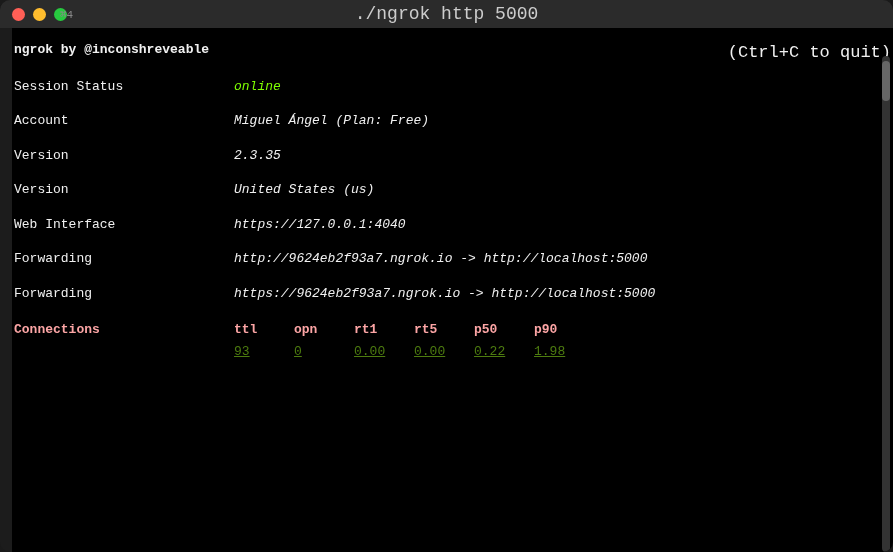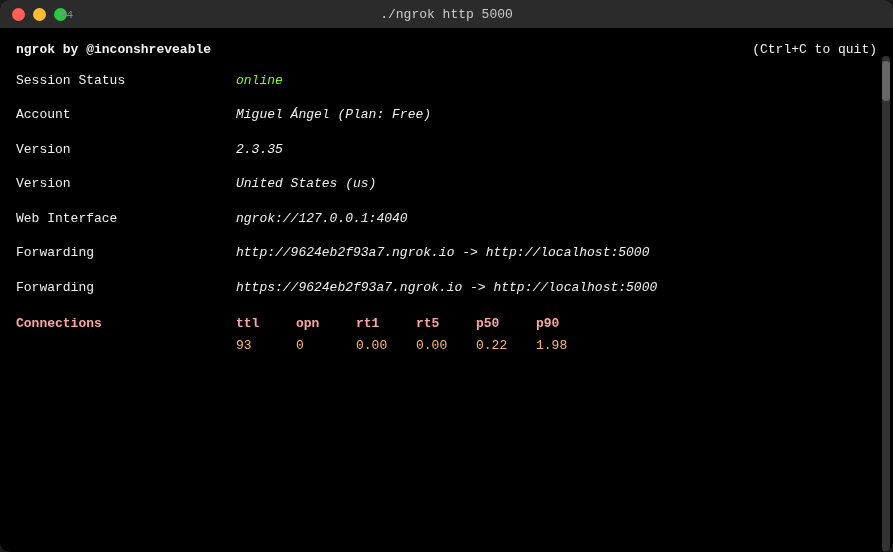"./ngrok http 5000" .titlebar-title { font-size: 13px -> 18px }
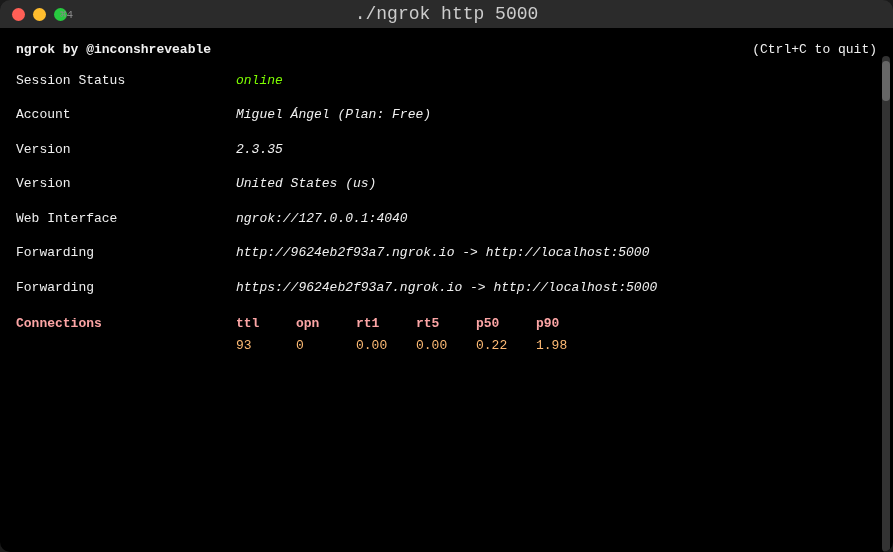"ngrok by @inconshreveable" .terminal-body { margin-left: none -> 12px; padding: 12px 16px -> 12px 2px }
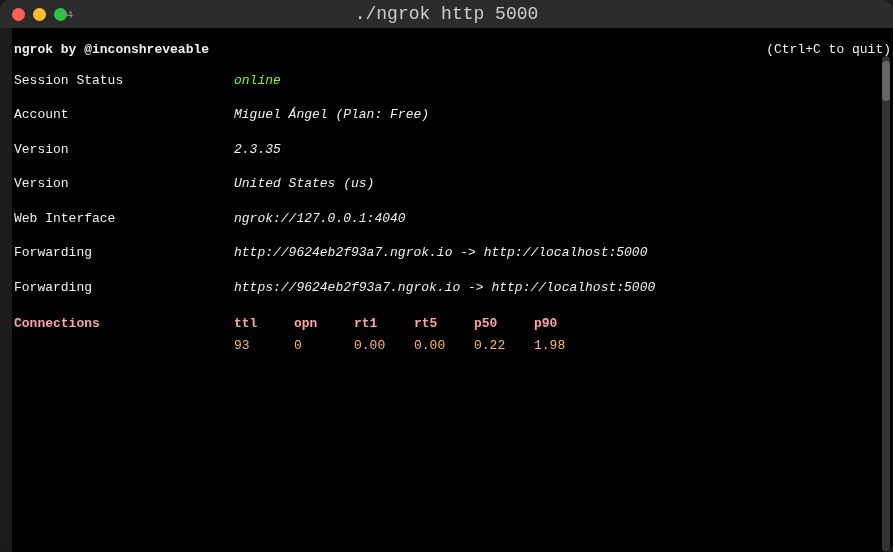"(Ctrl+C to quit)" .header-right { font-size: 13px -> 17px }
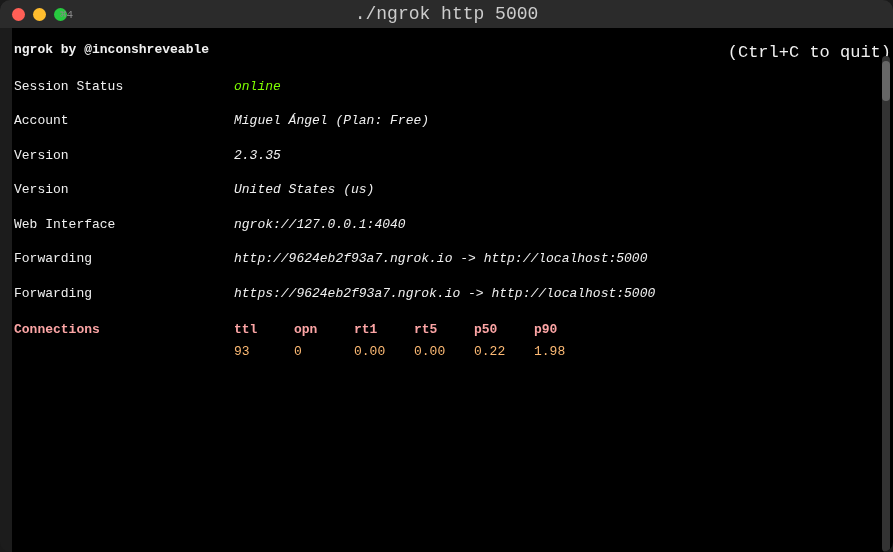"ngrok://127.0.0.1:4040" span.info-value { text: ngrok://127.0.0.1:4040 -> https://127.0.0.1:4040 }
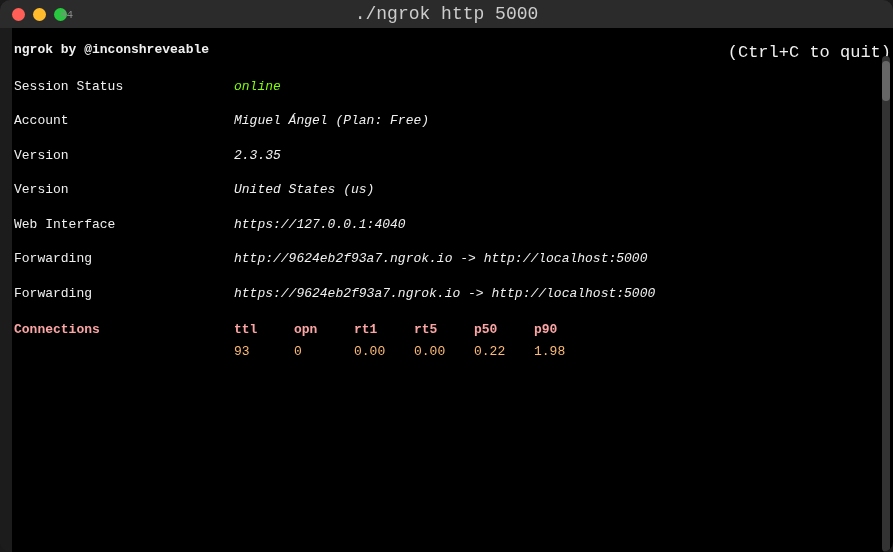"93" .conn-data-row { color: #fdba74 -> #4d7c0f; text-decoration: none -> underline }
